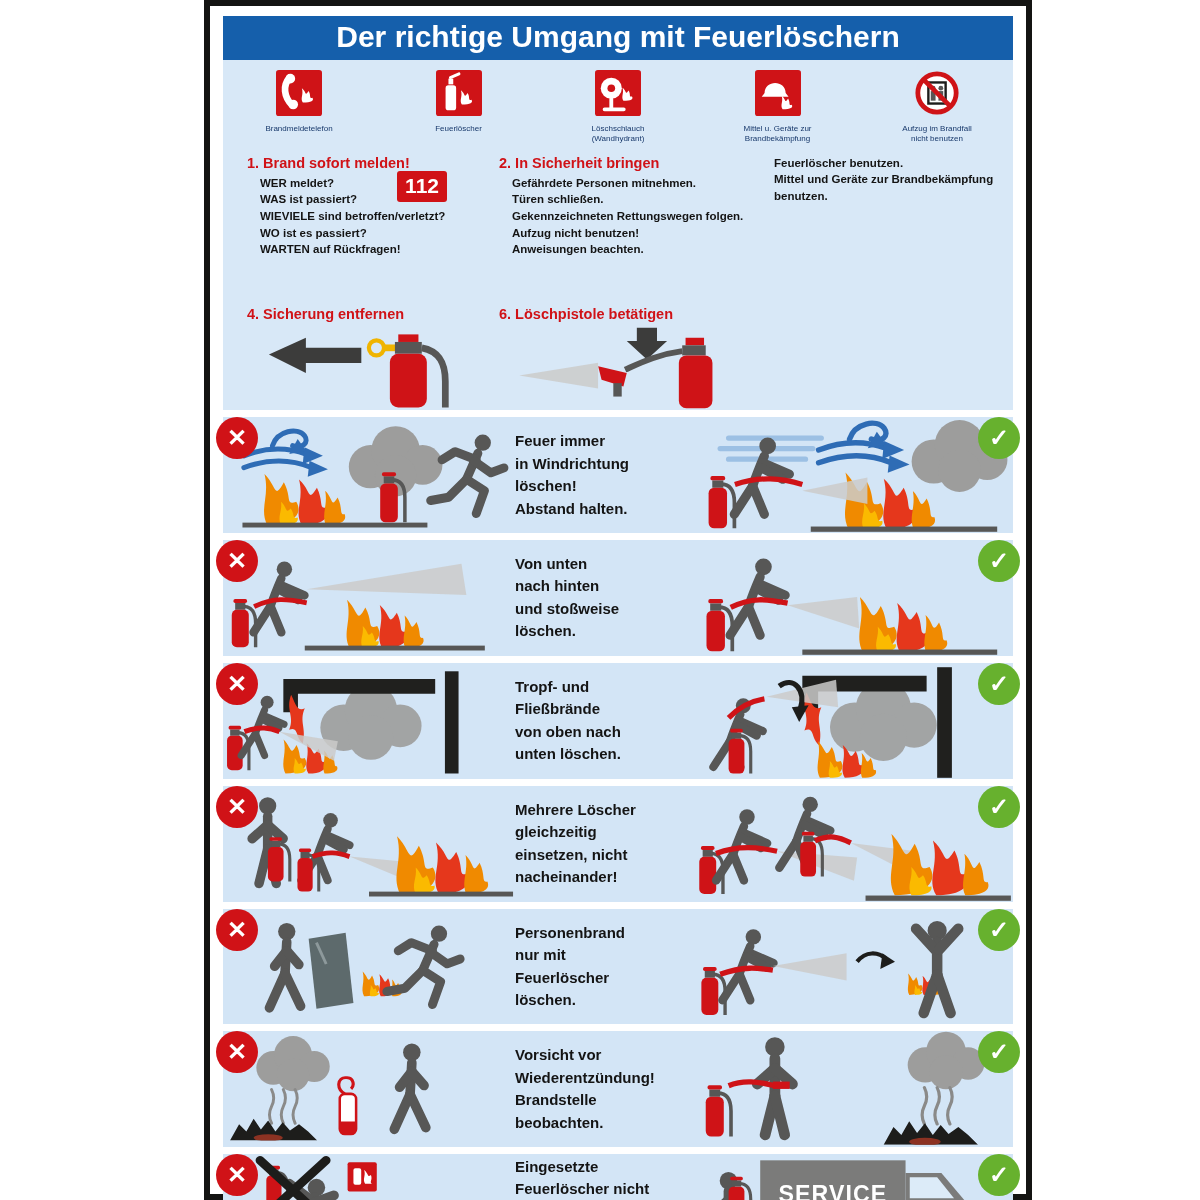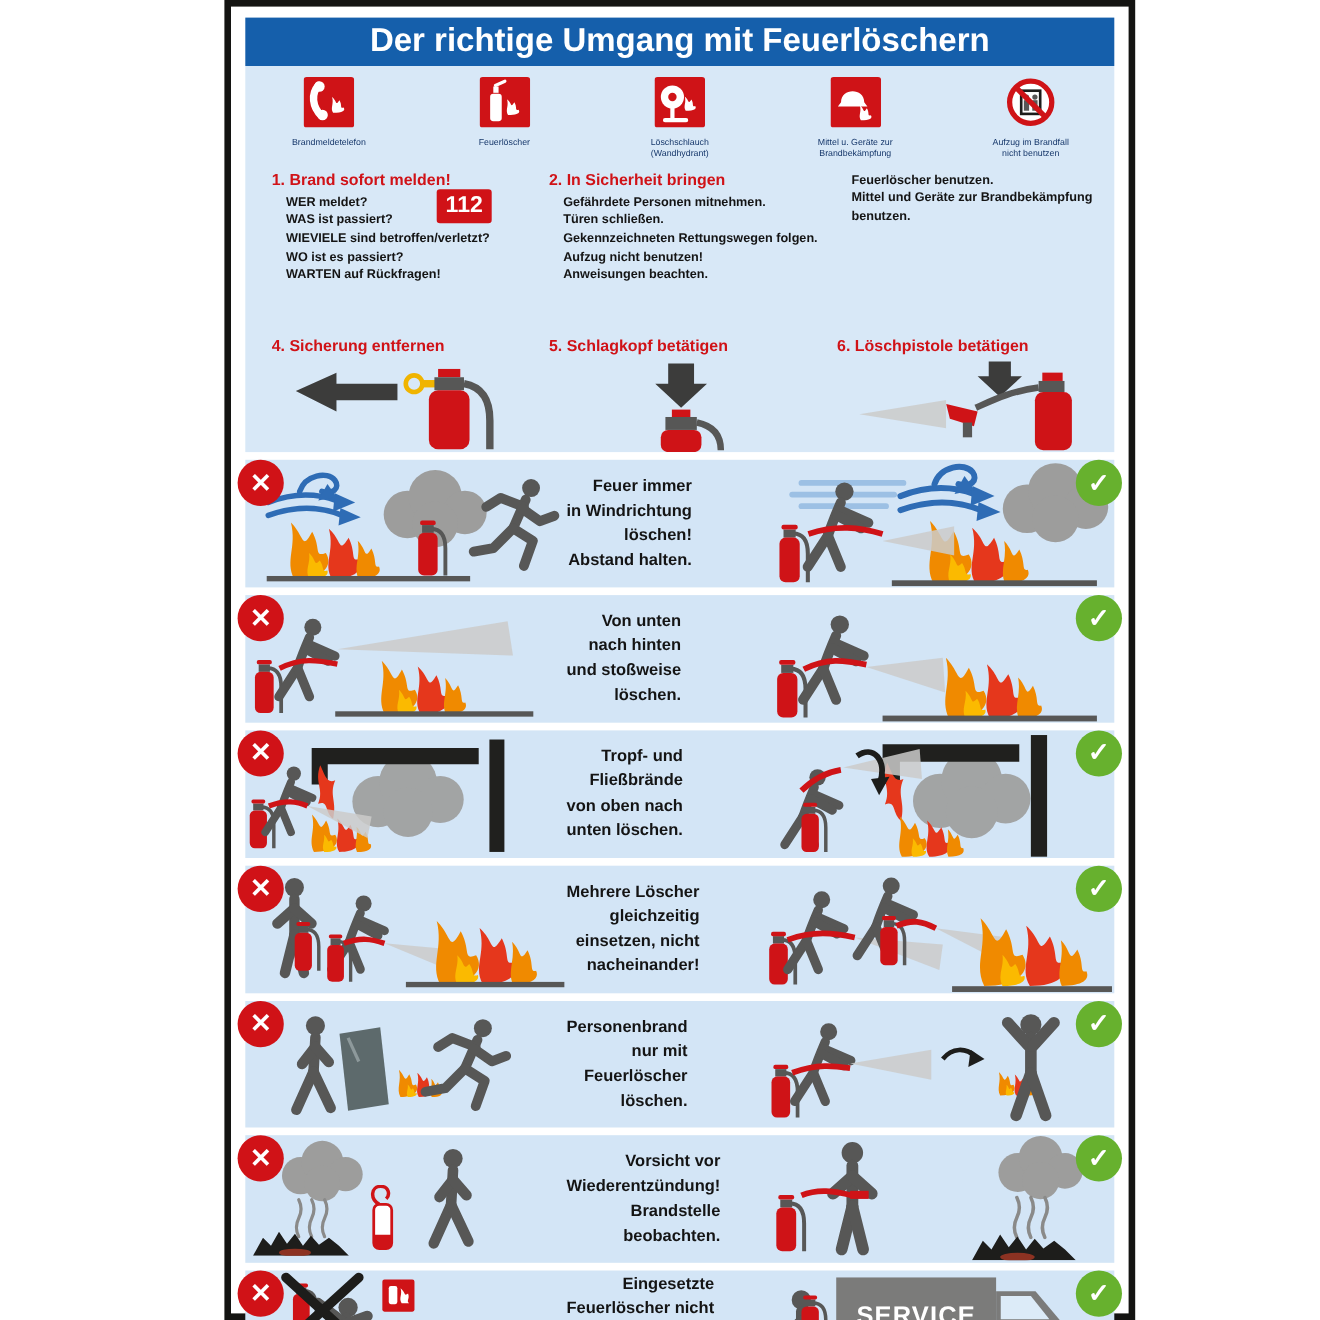"5. Schlagkopf betätigen" div.demo-cell { html: <div> <div>5. Schlagkopf betätigen</div> <svg> <polygon></polygon> <rect></rect> <rect></rect> <rect></rect> <path></path> </svg> </div> -> none }
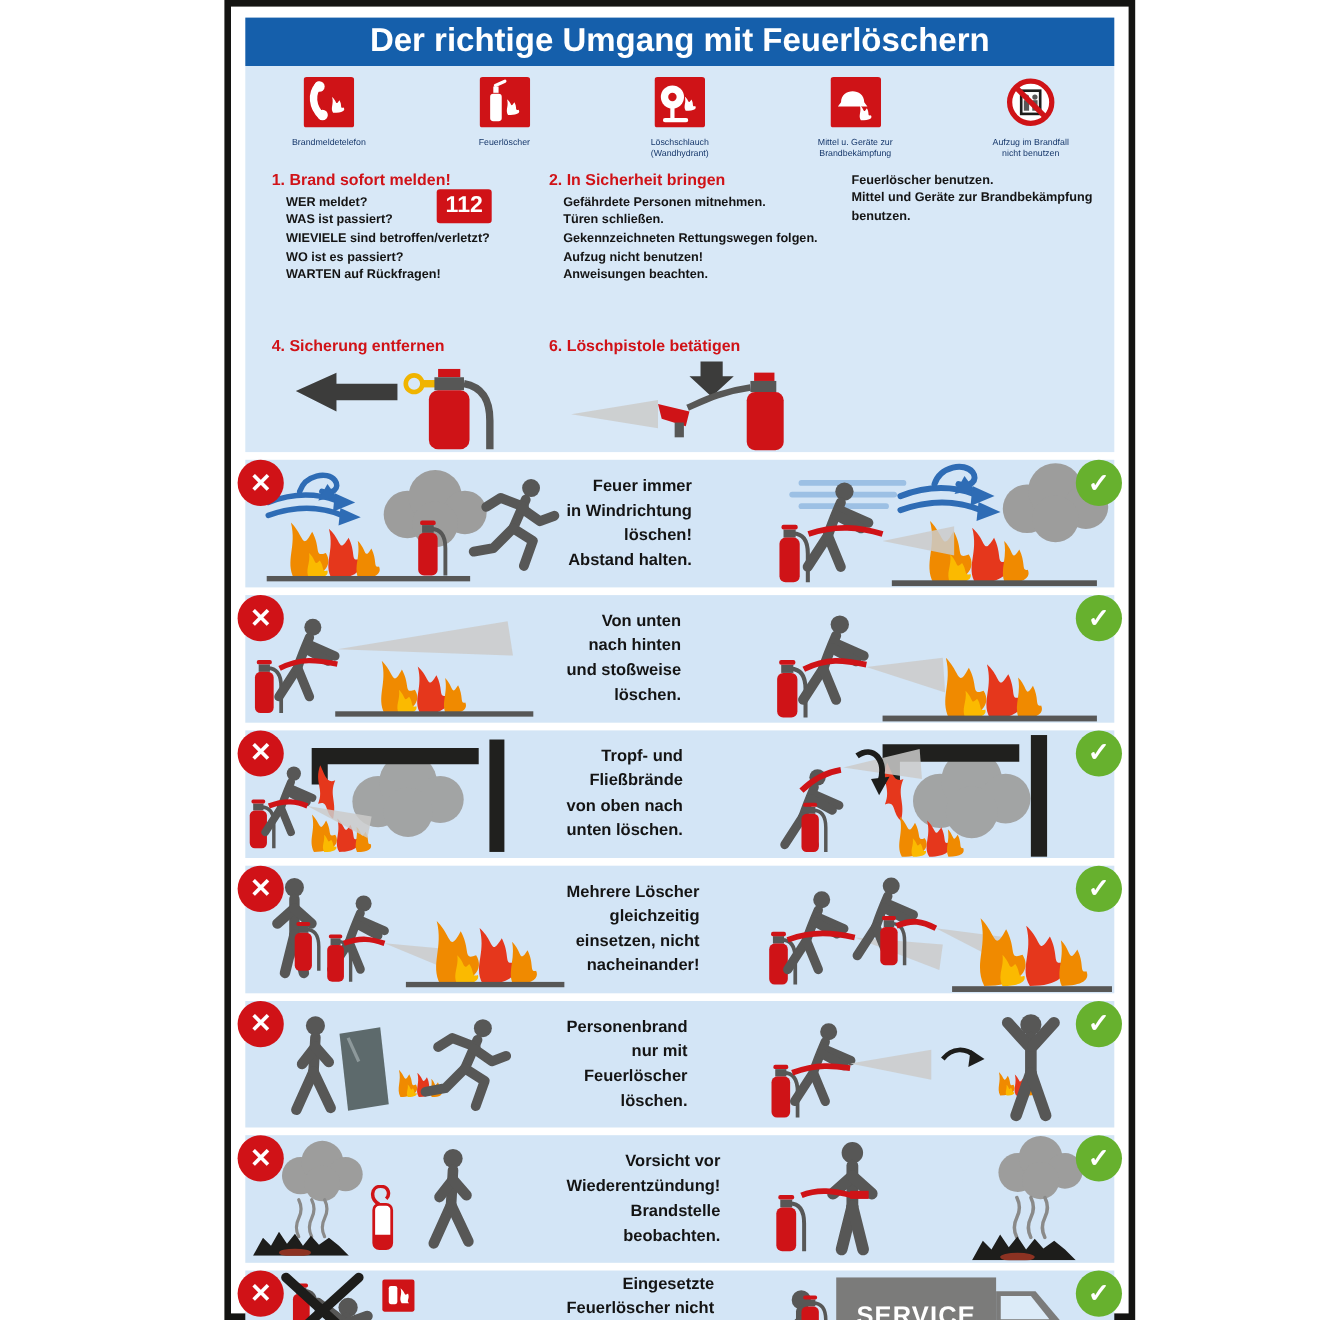"Feuer immer" .rule-text { text-align: right -> none }
